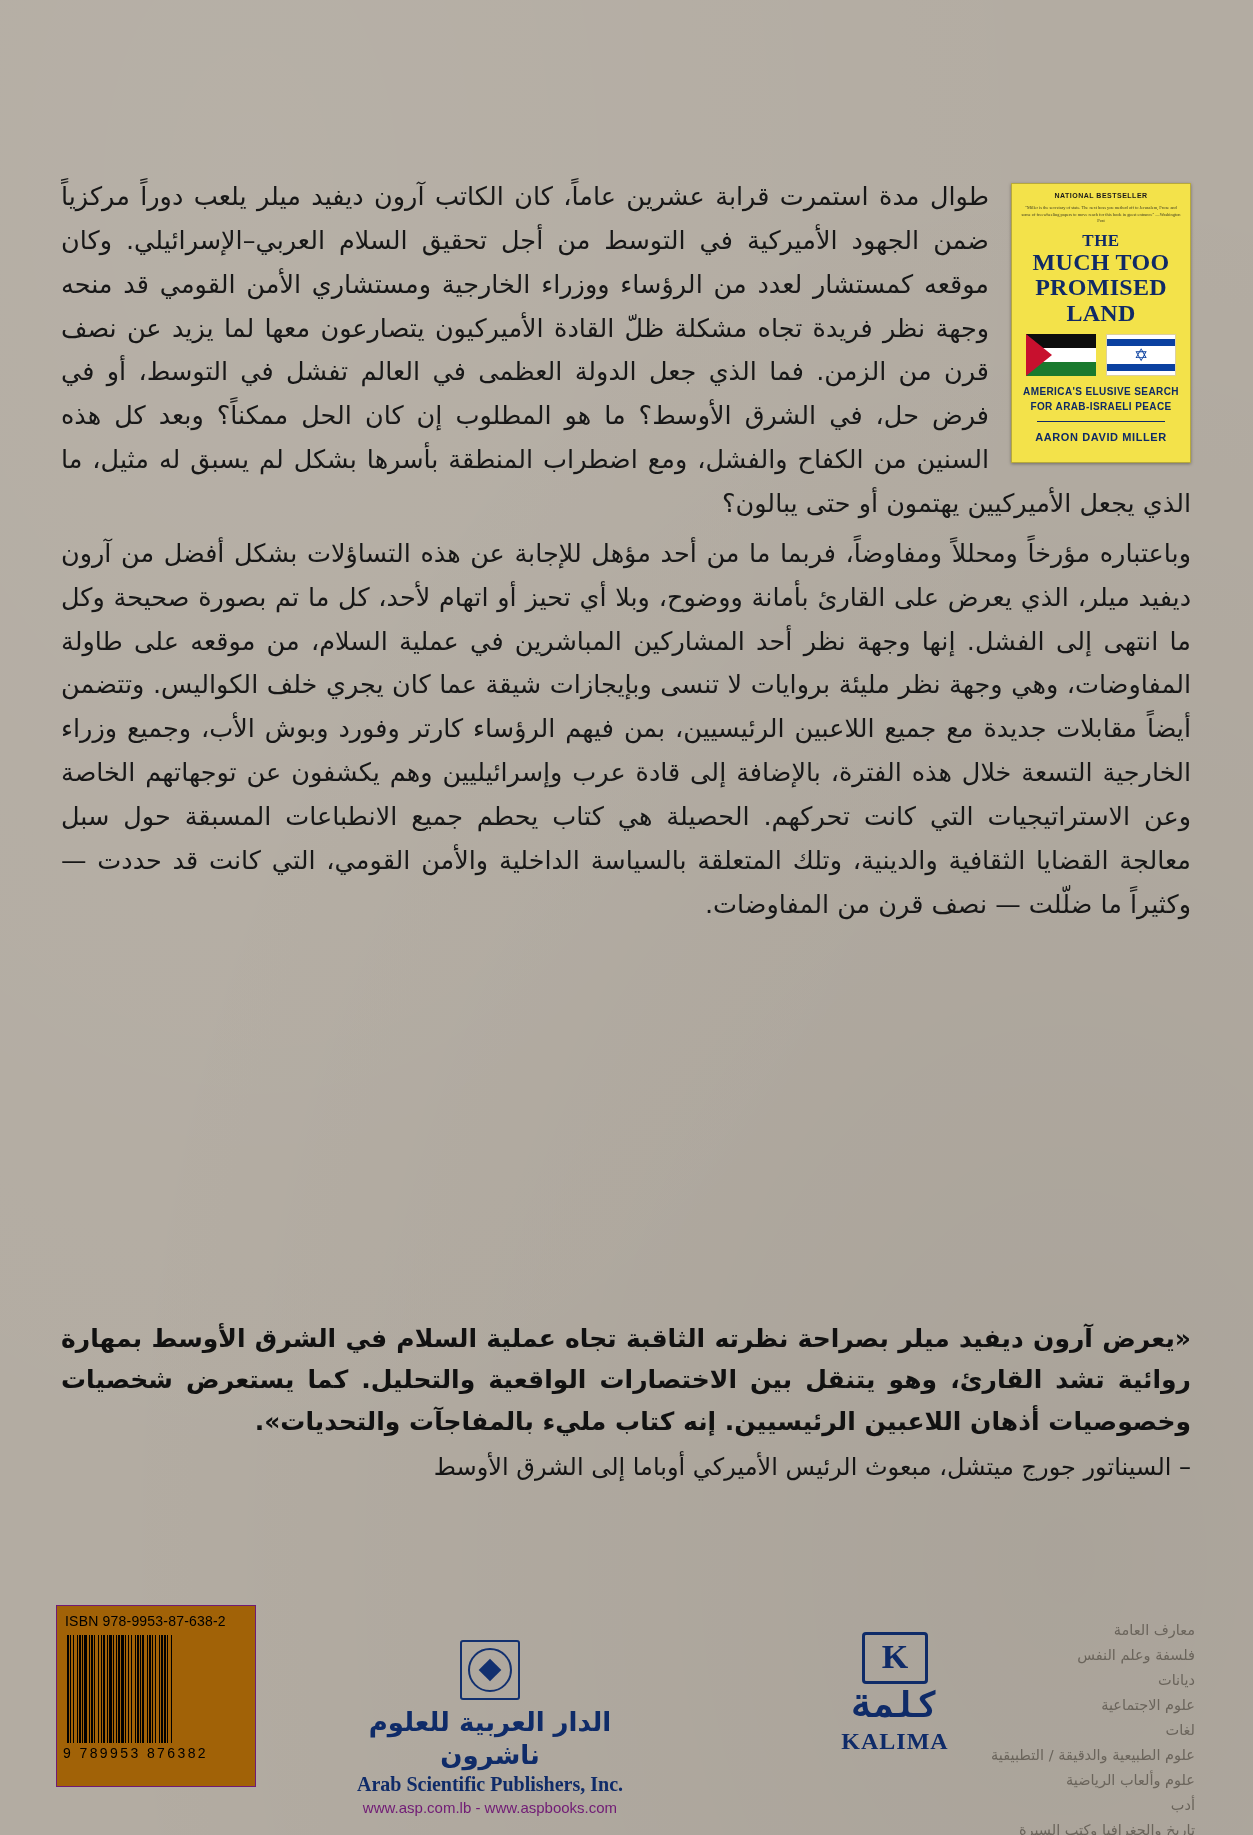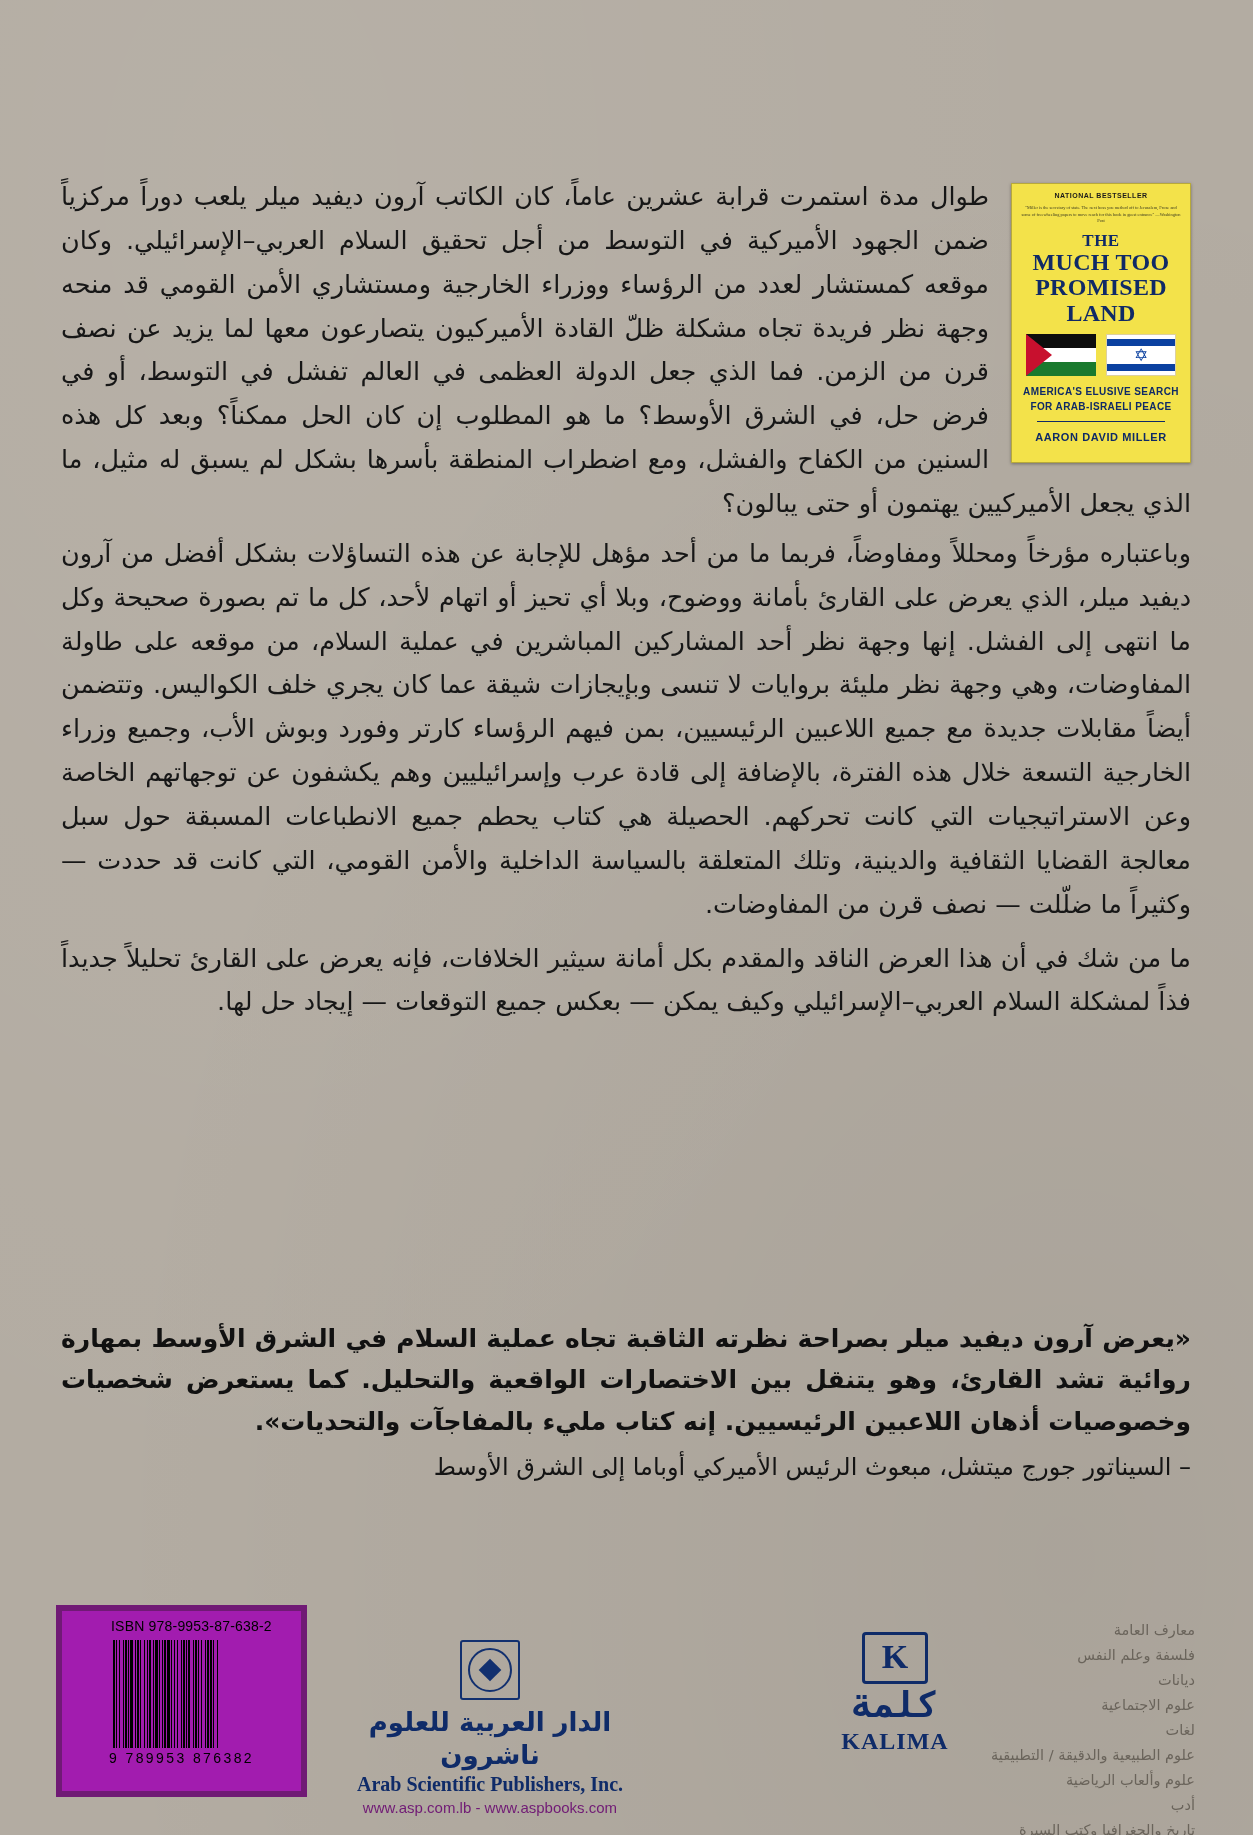"ما من شك في أن" p.para { html: <p>ما من شك في أن هذا العرض الناقد والمقدم بكل أمانة سيثير الخلافات، فإنه يعرض على القارئ تحليلاً جديداً فذاً لمشكلة السلام العربي–الإسرائيلي وكيف يمكن — بعكس جميع التوقعات — إيجاد حل لها.</p> -> none }
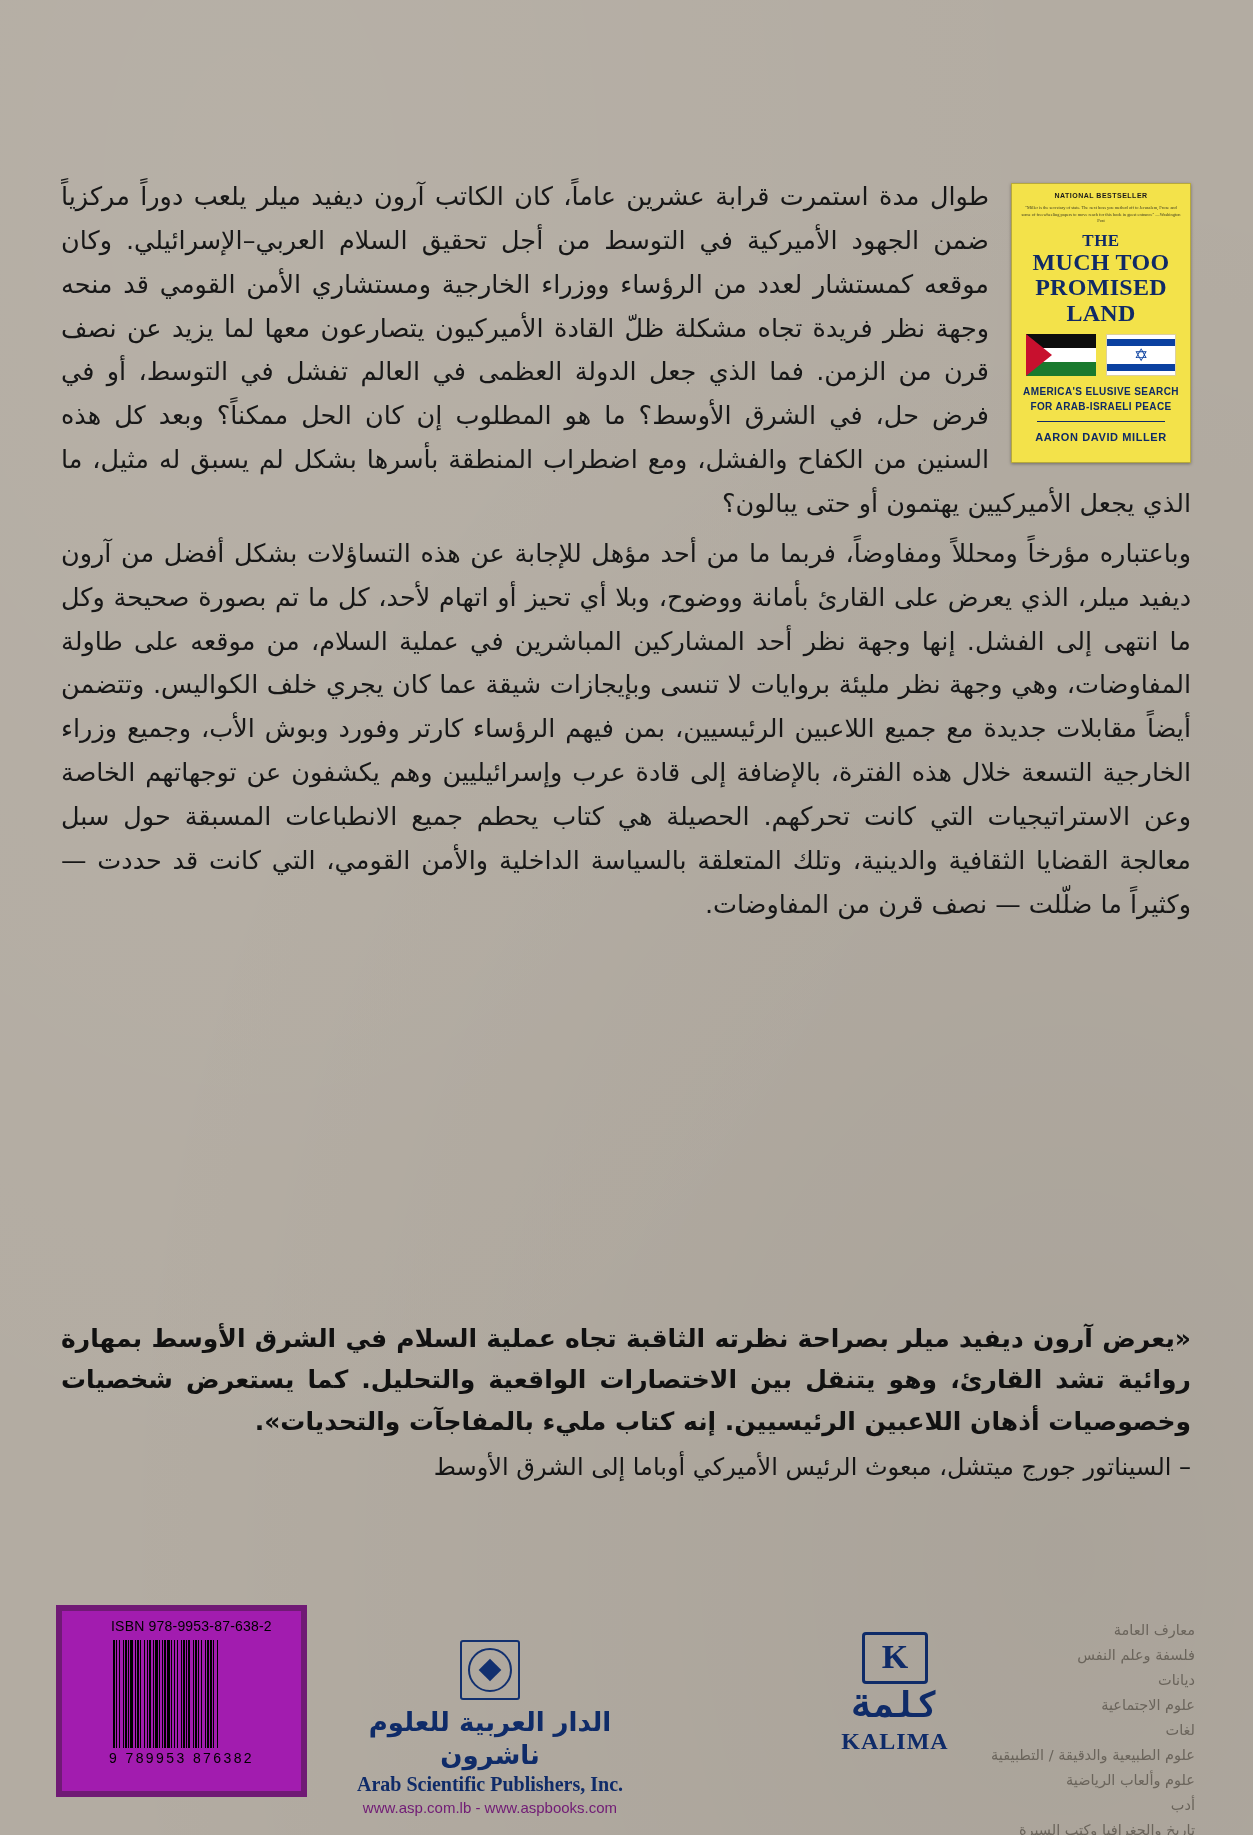"ISBN 978-9953-87-638-2" .isbn-box { background: #a21caf -> #a16207; border: 6px solid #701a75 -> 1px solid #701a75; padding-left: 41px -> none }
